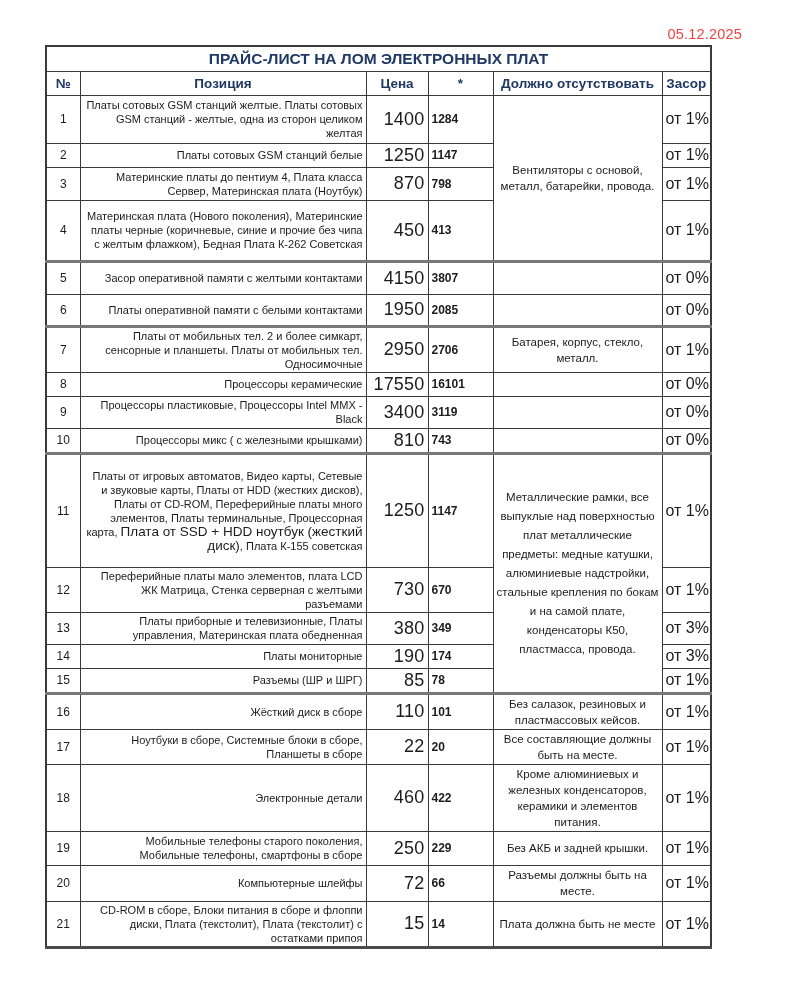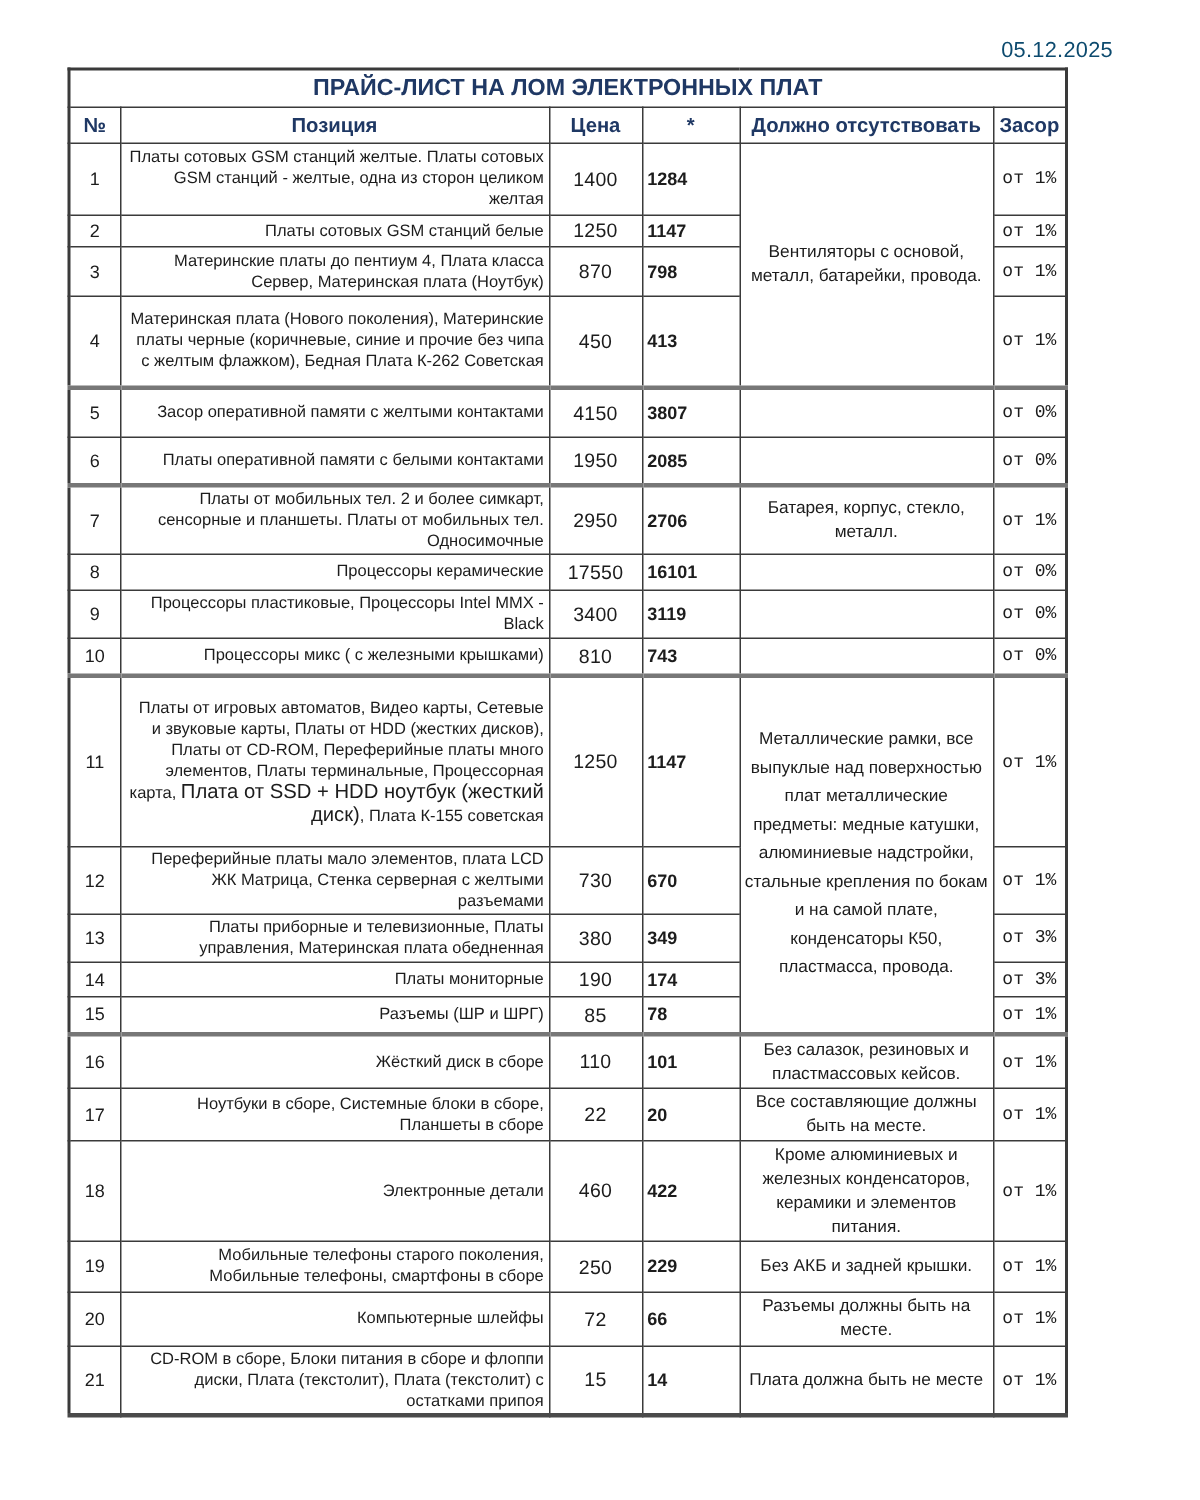"05.12.2025" .date { color: #0c4a6e -> #ef4444 }
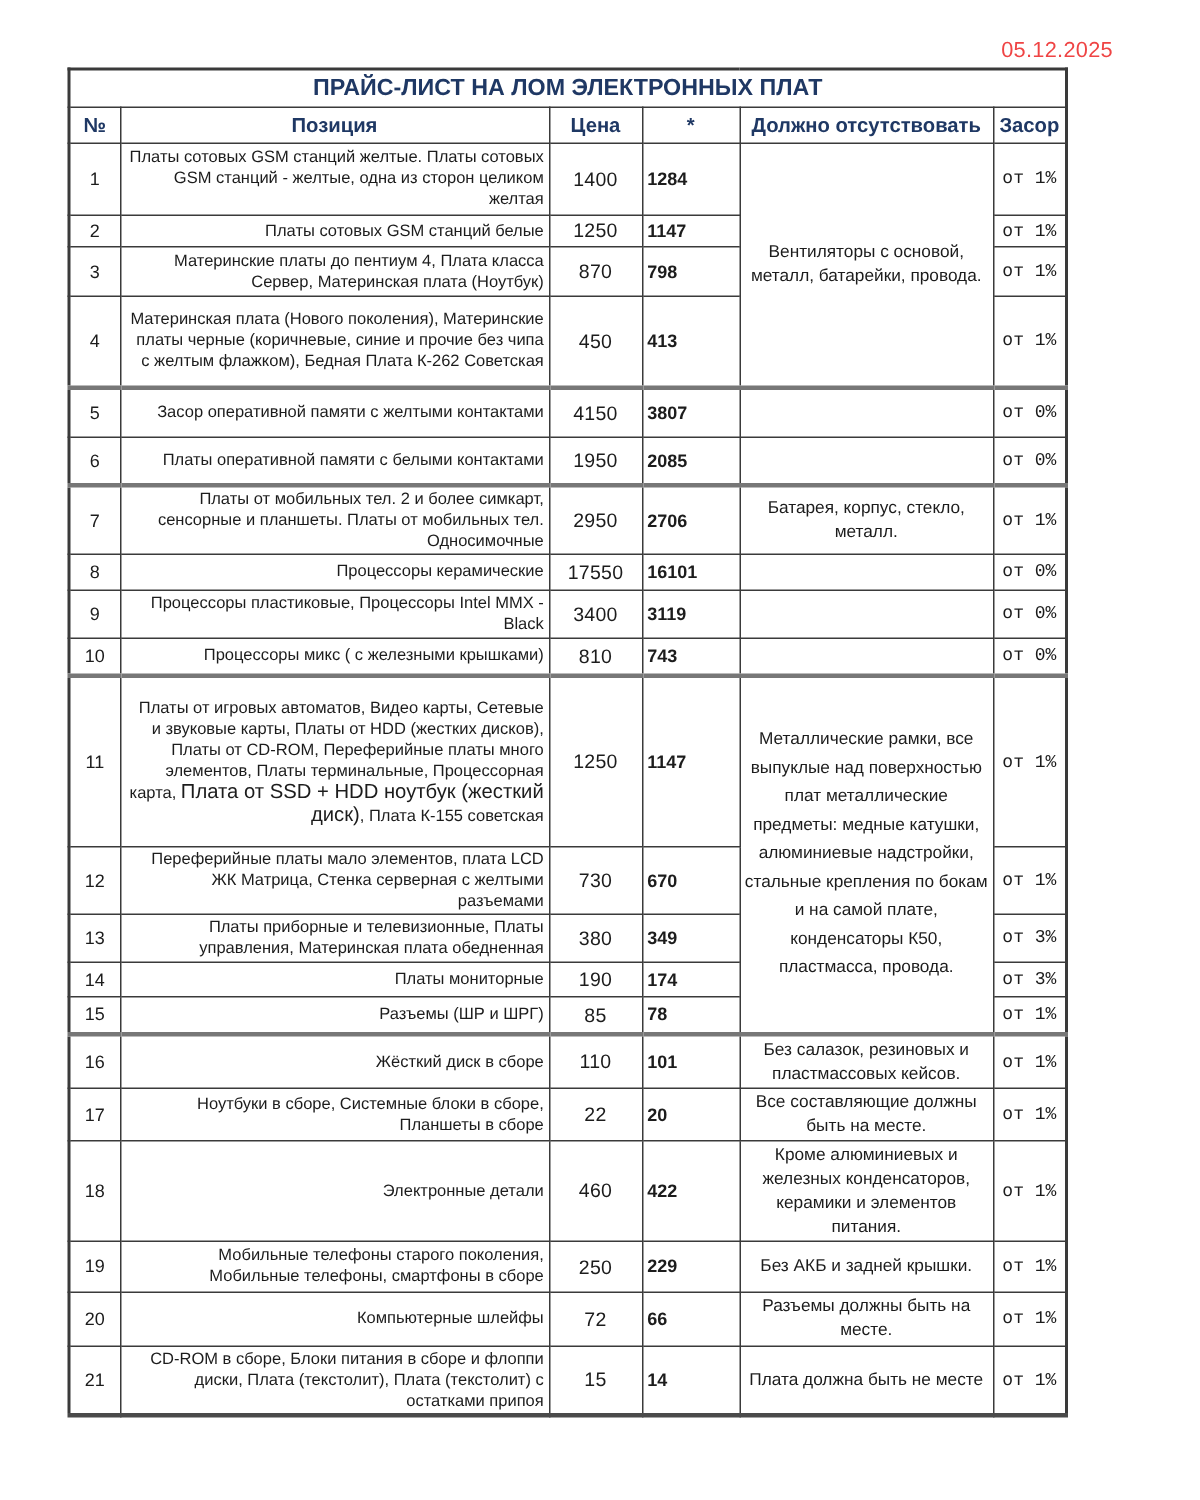"1400" td.c-price { font-size: 13px -> 18px; text-align: center -> right }
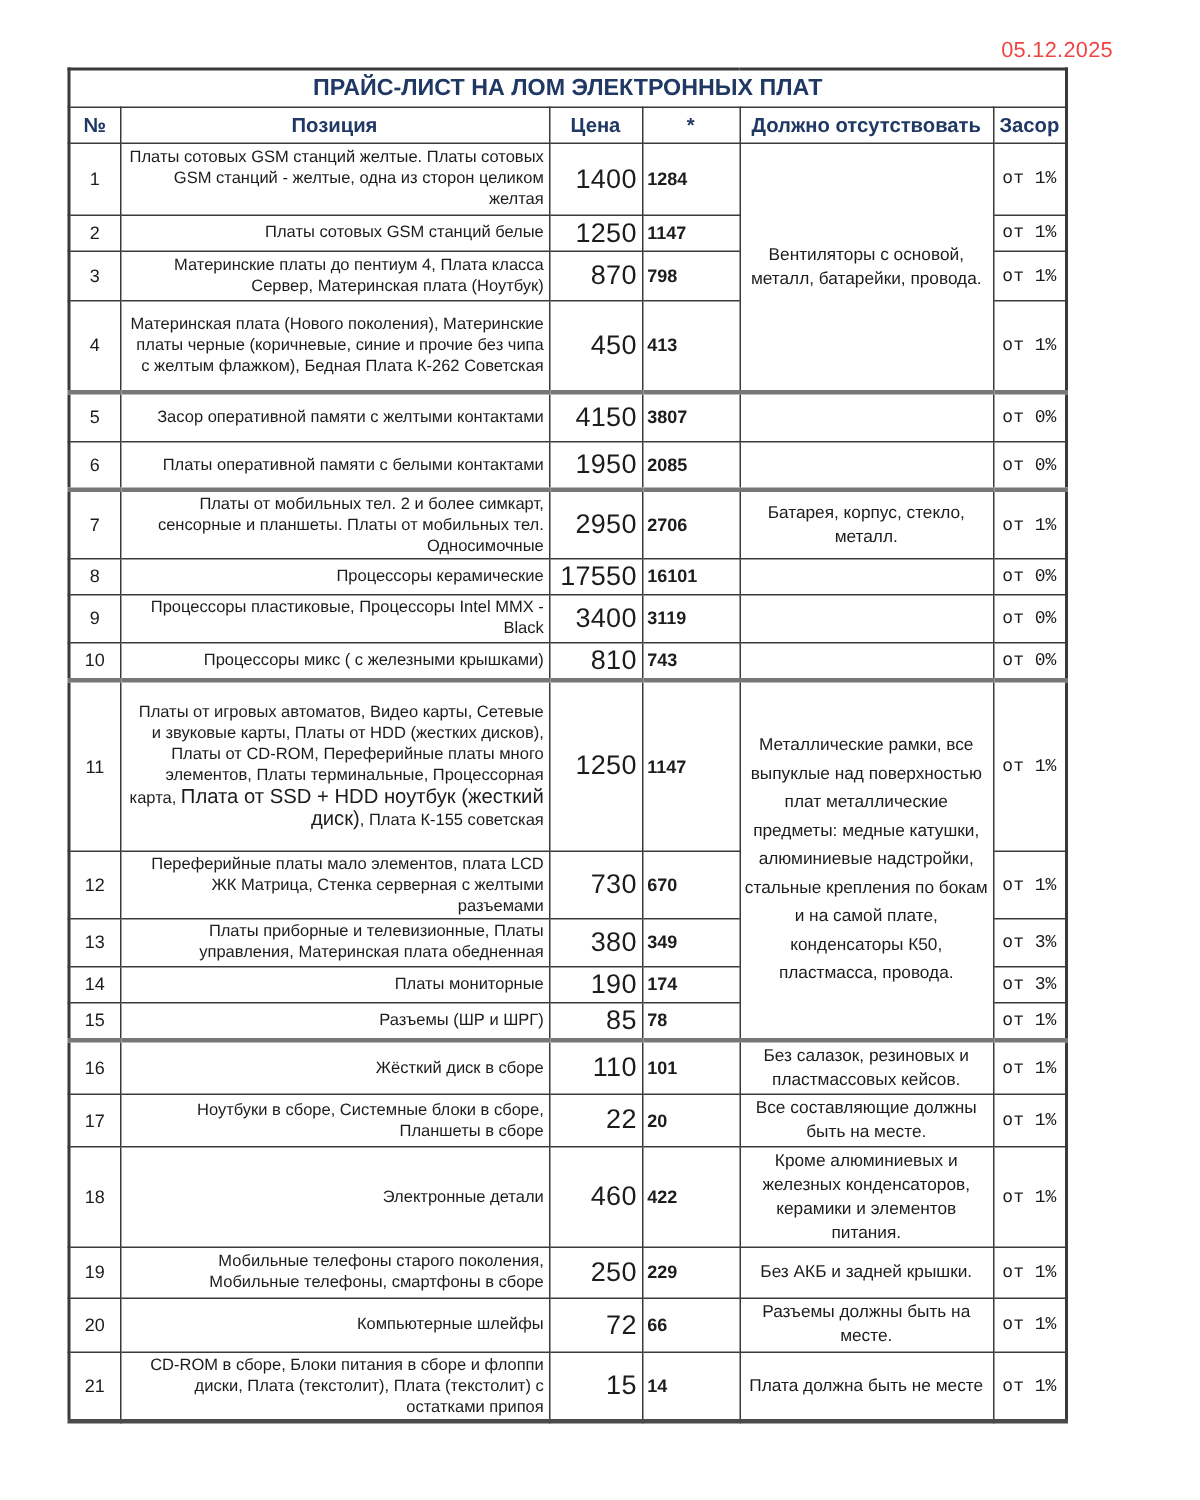"от 1%" td.c-zasor { font-family: Liberation Mono, monospace -> none; font-size: 12px -> 16px }
